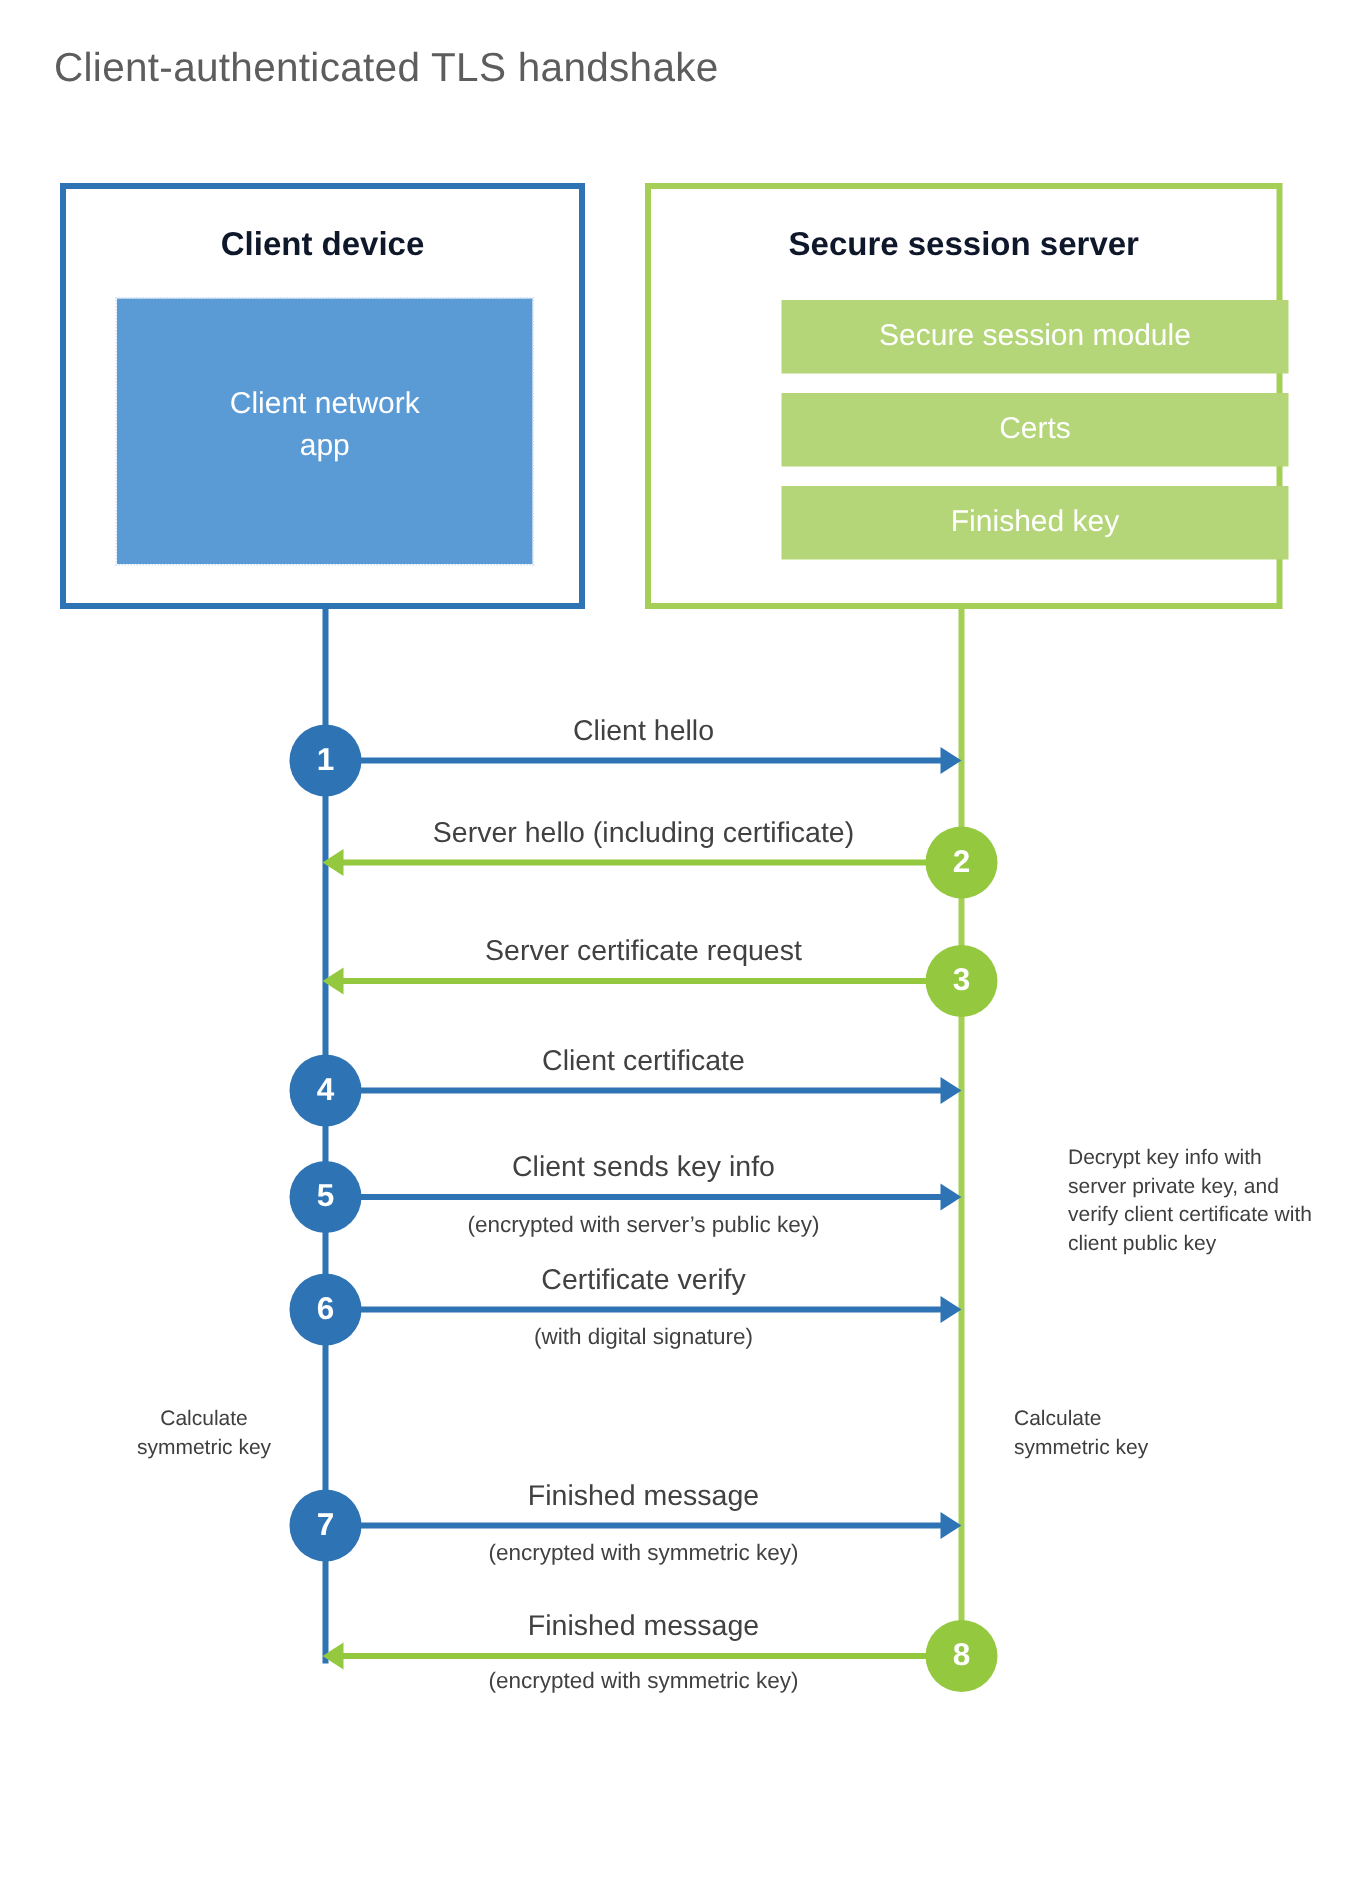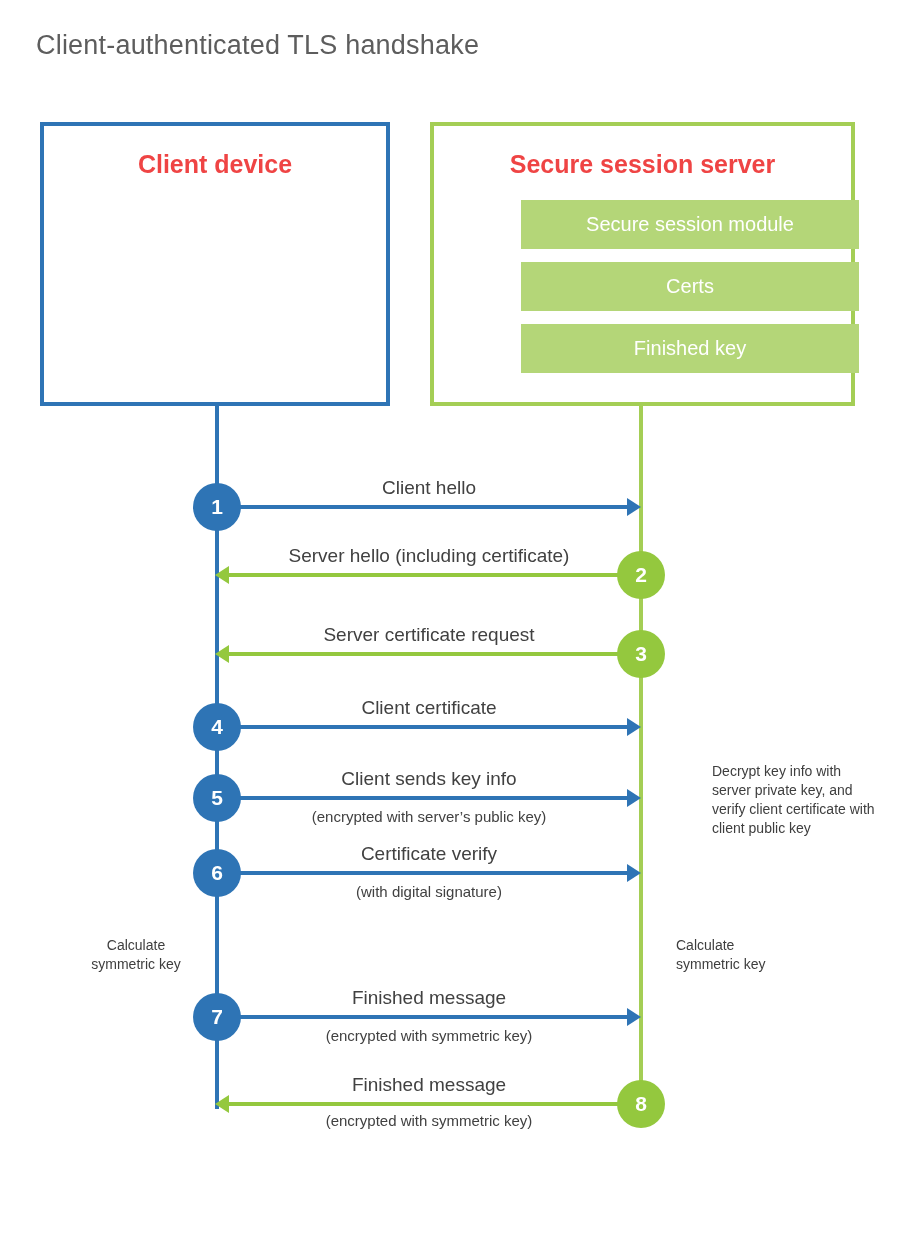"Client device" .actor-title { color: #ef4444 -> #0f172a; font-size: 25px -> 22px }
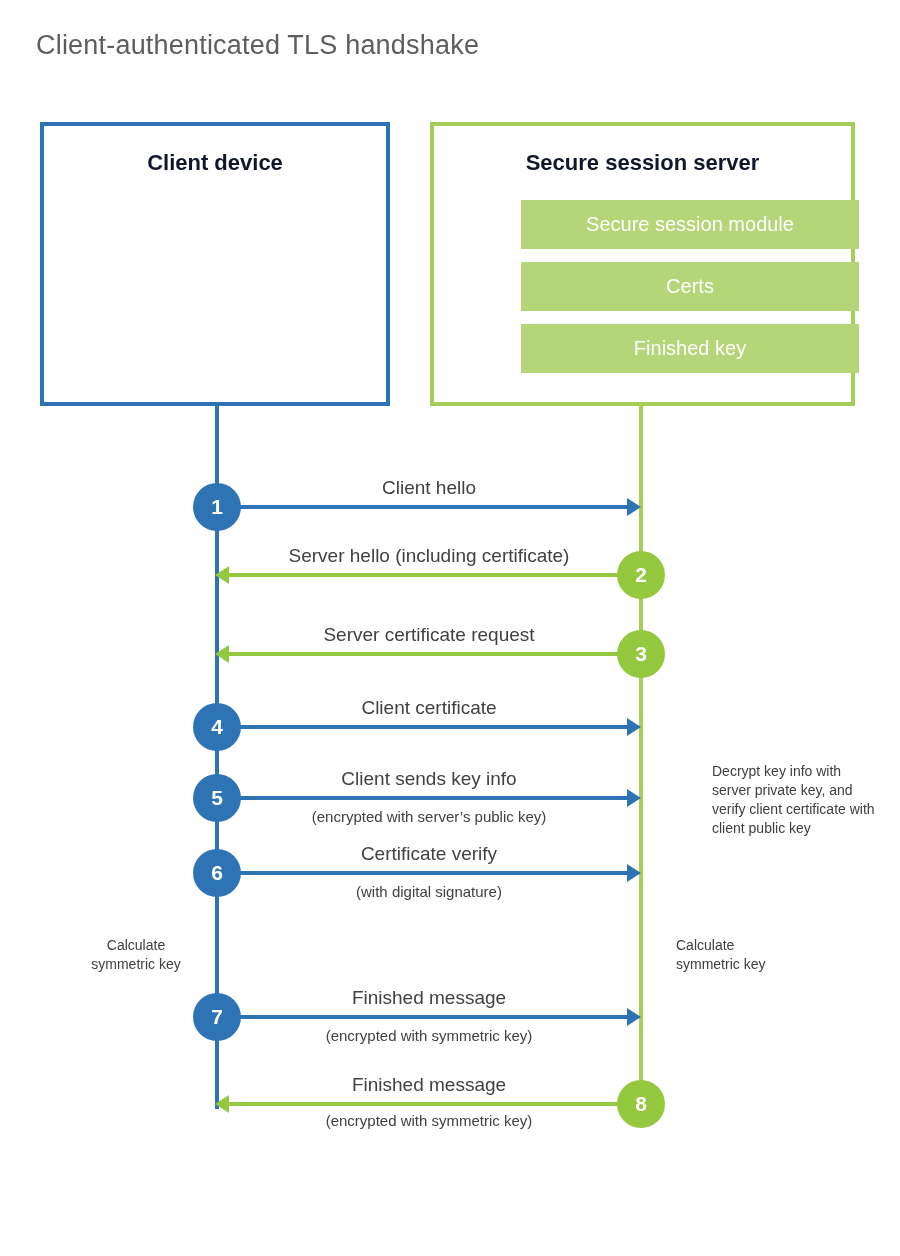"Client network" div.app-box { html: none -> <div>Client network app</div> }
